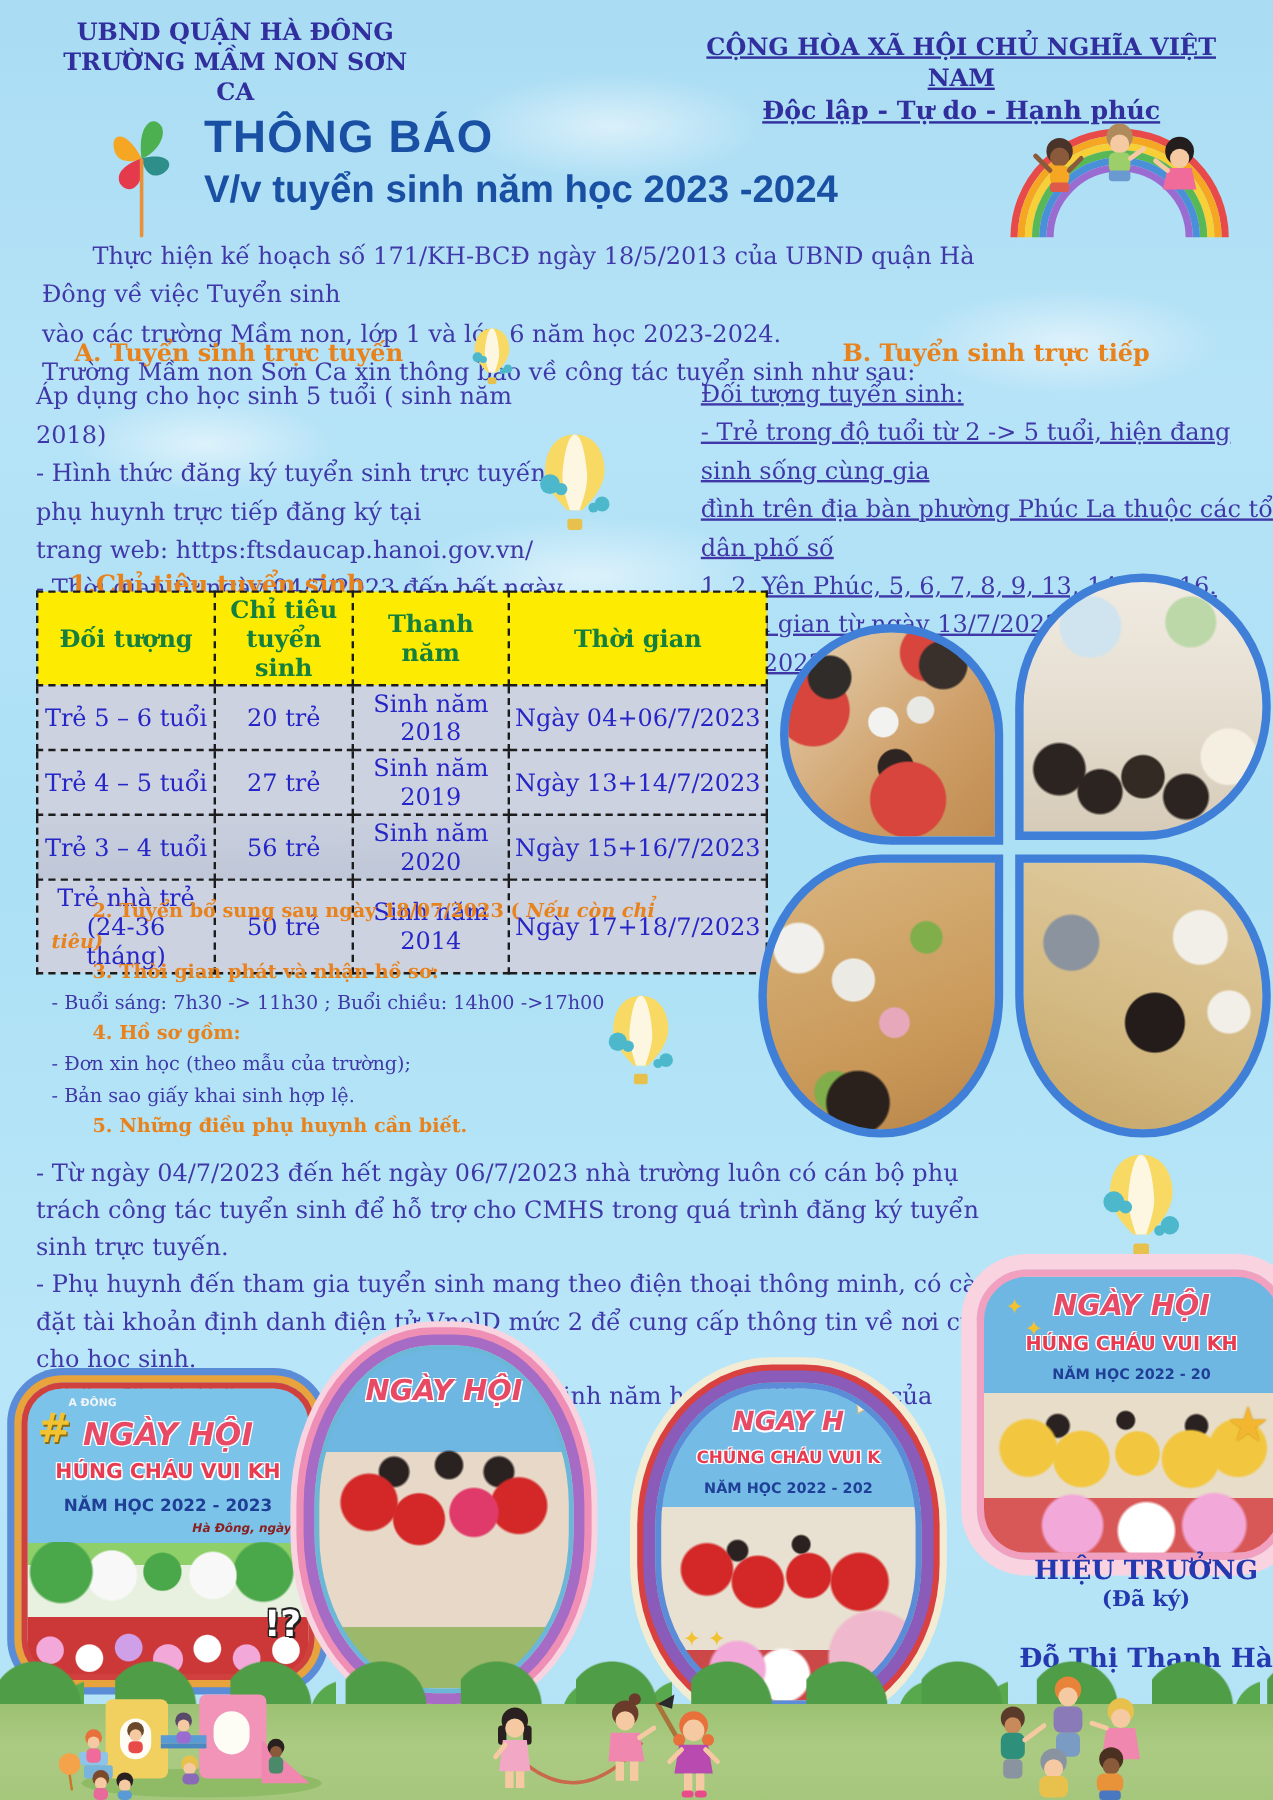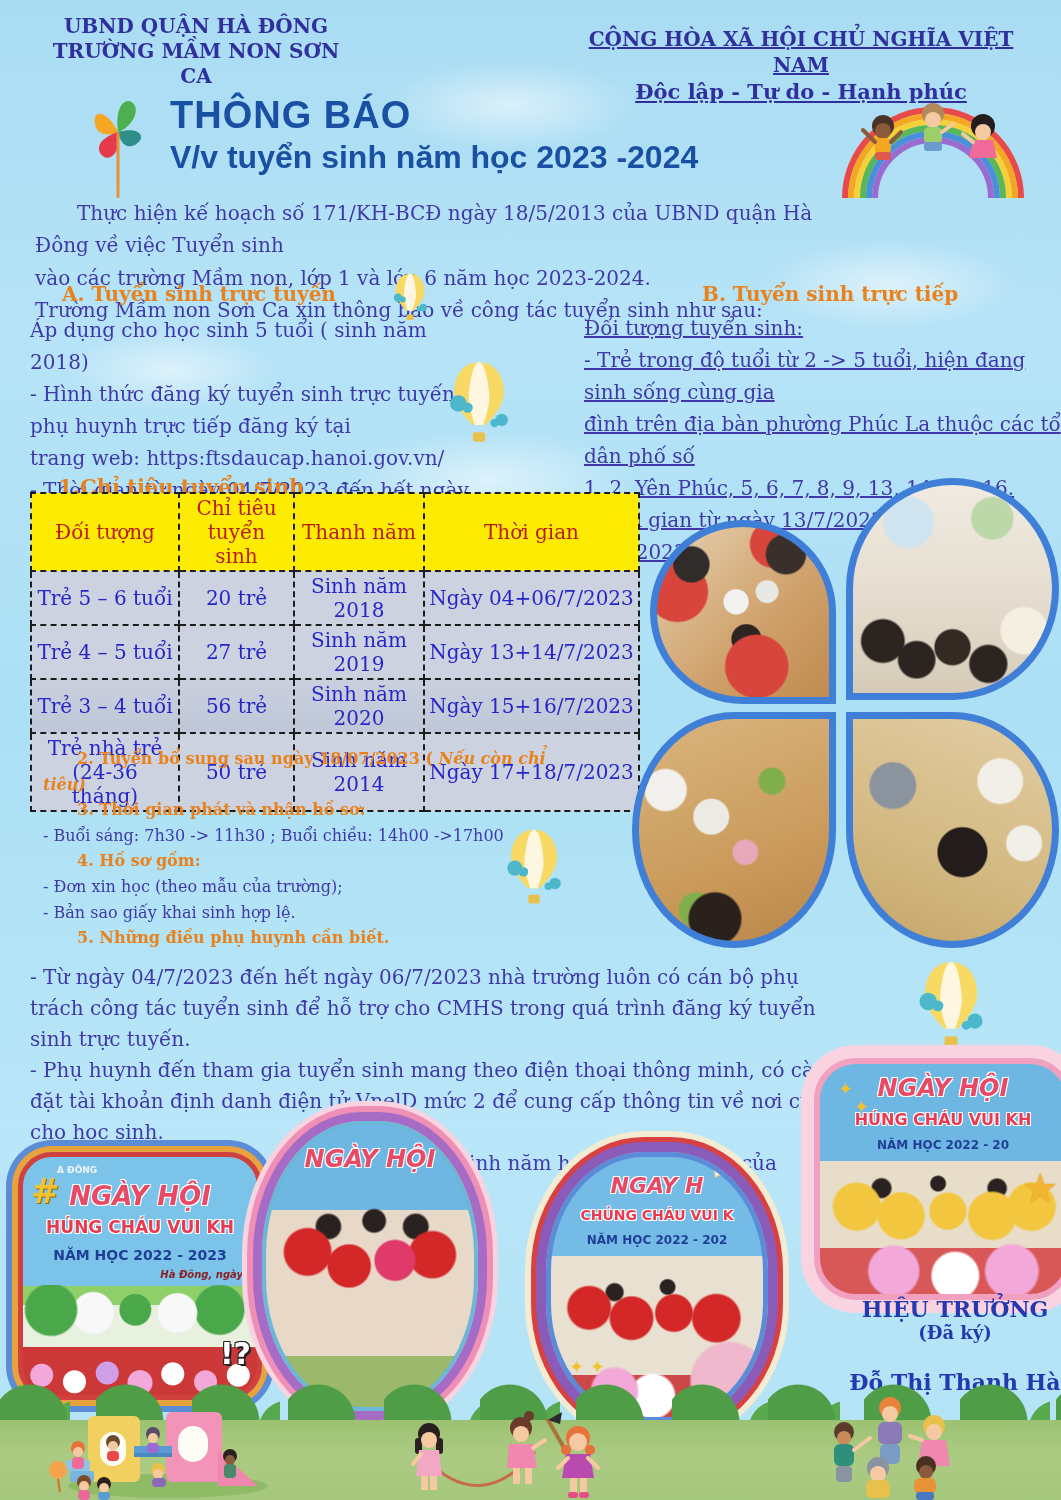"Chỉ tiêu tuyển sinh" table.quota .hrow td { color: #b91c1c -> #15803d; font-weight: normal -> bold }
